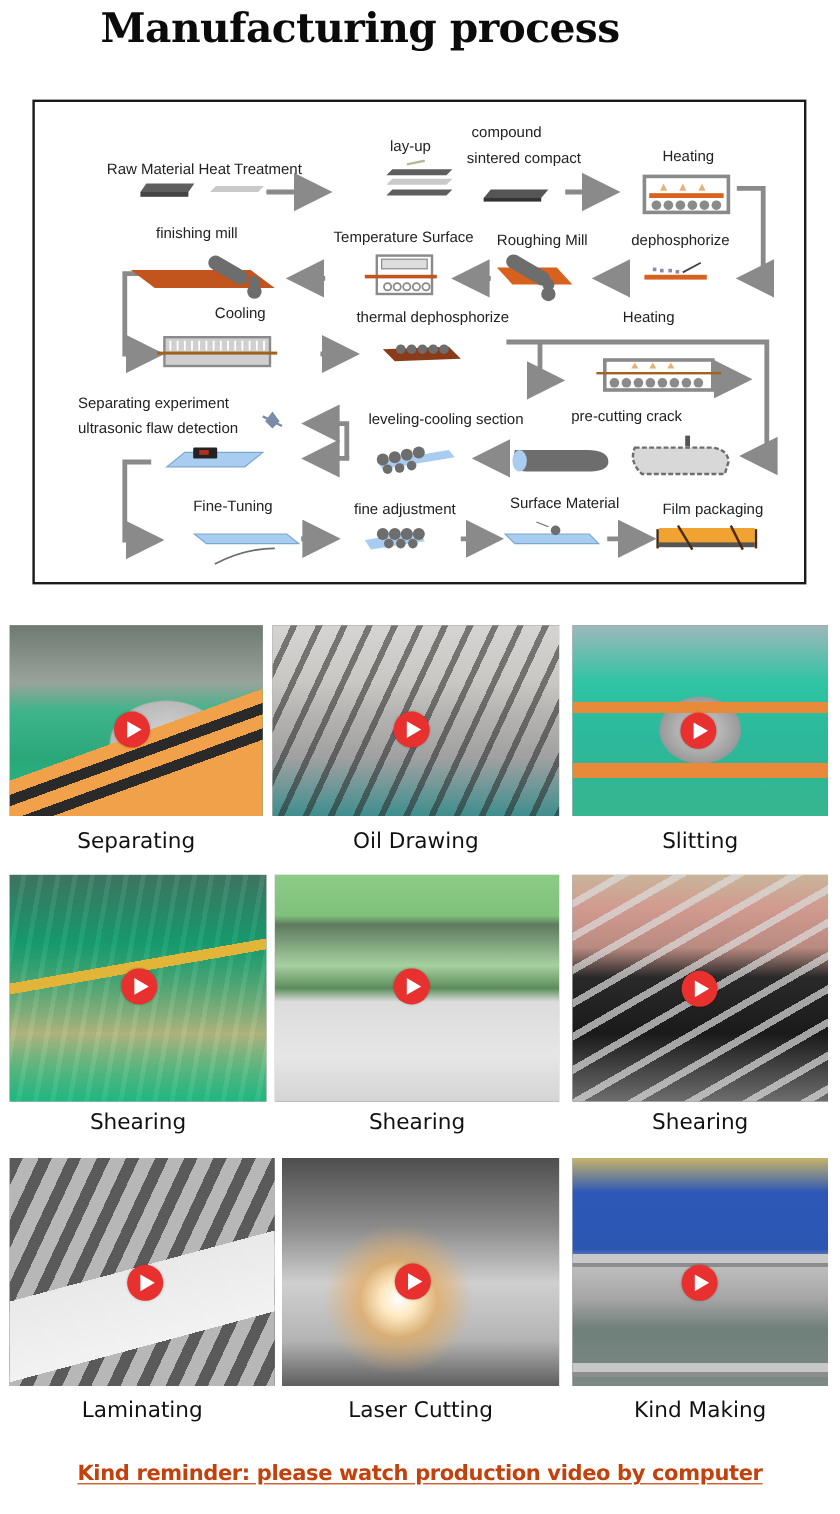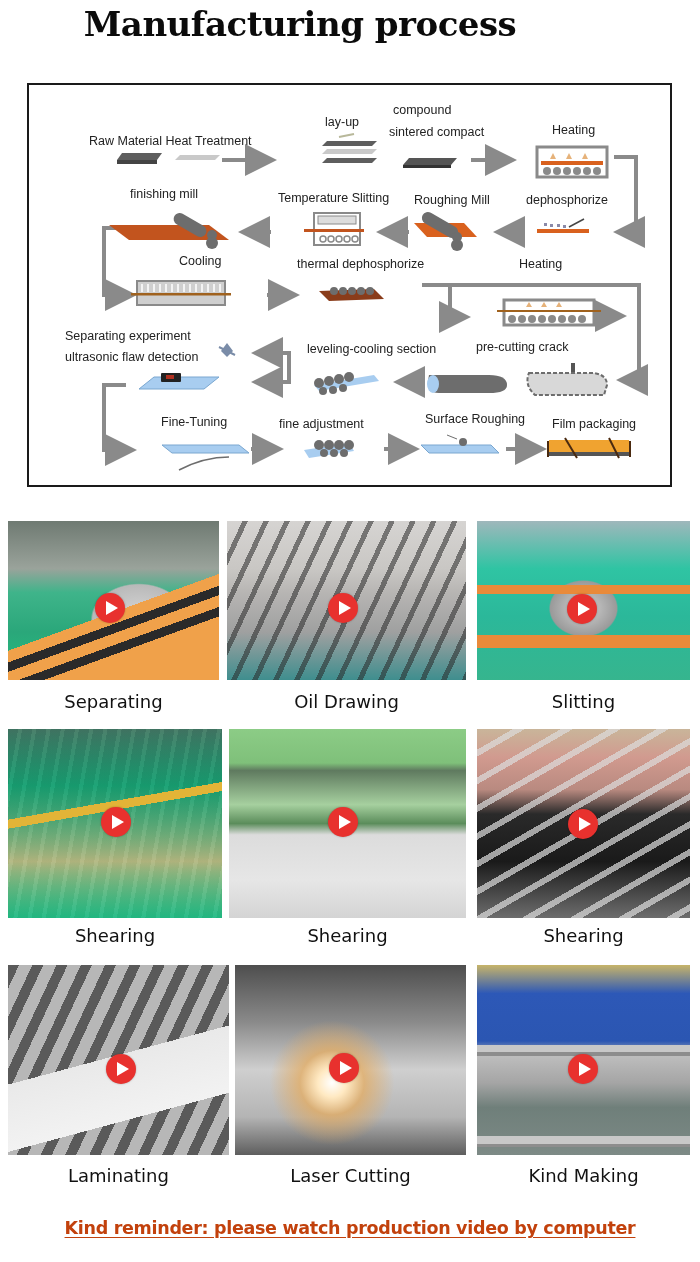"Temperature Slitting" div.step-label { text: Slitting -> Surface }
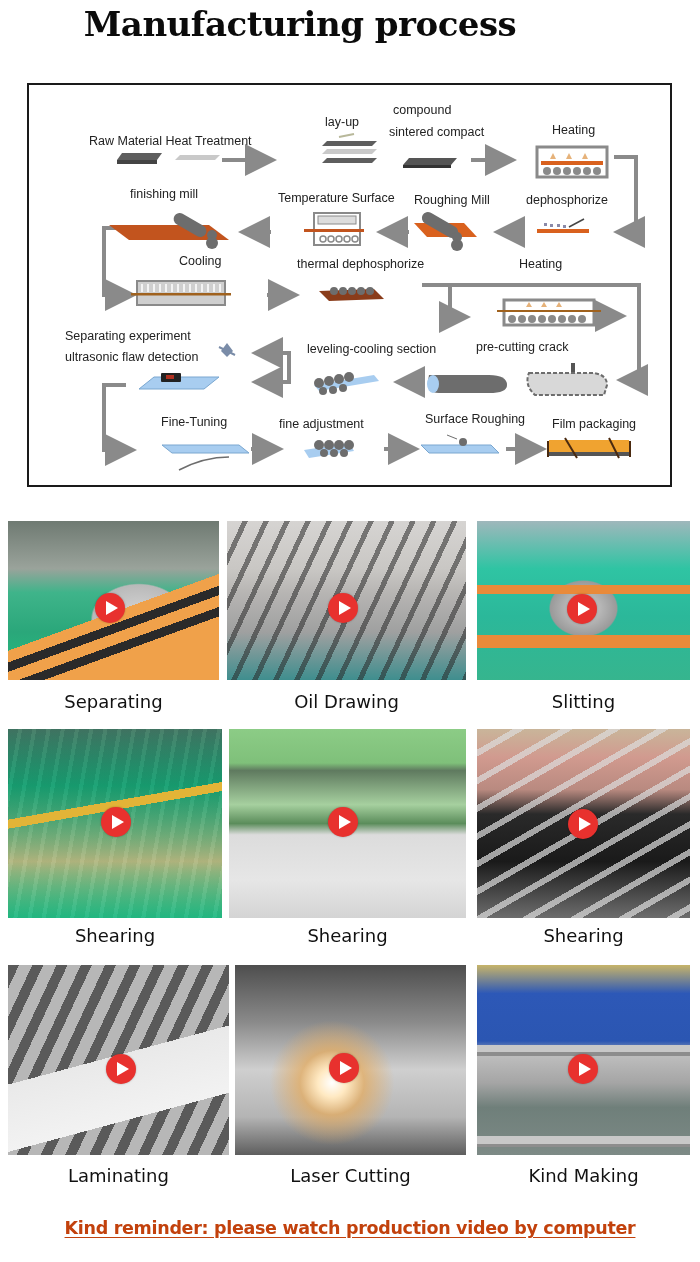"fine adjustment" div.step-label { left: 250px -> 266px }
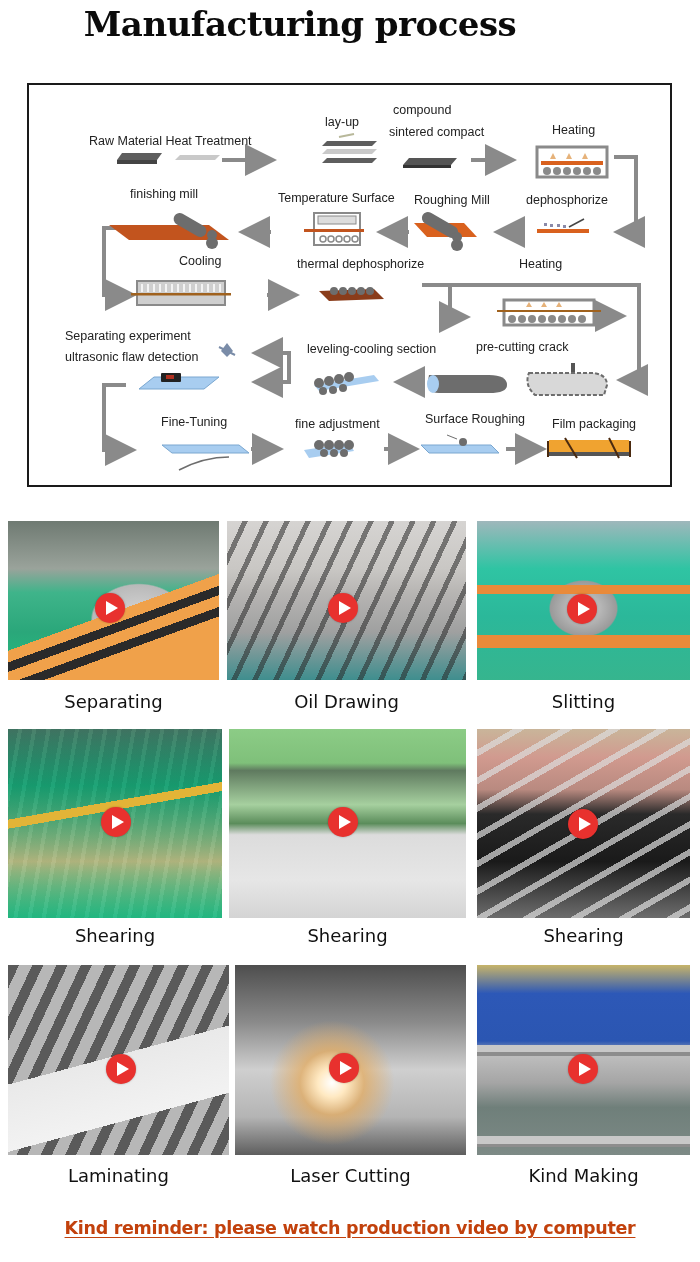"Surface Roughing" div.step-label { text: Roughing -> Material }
